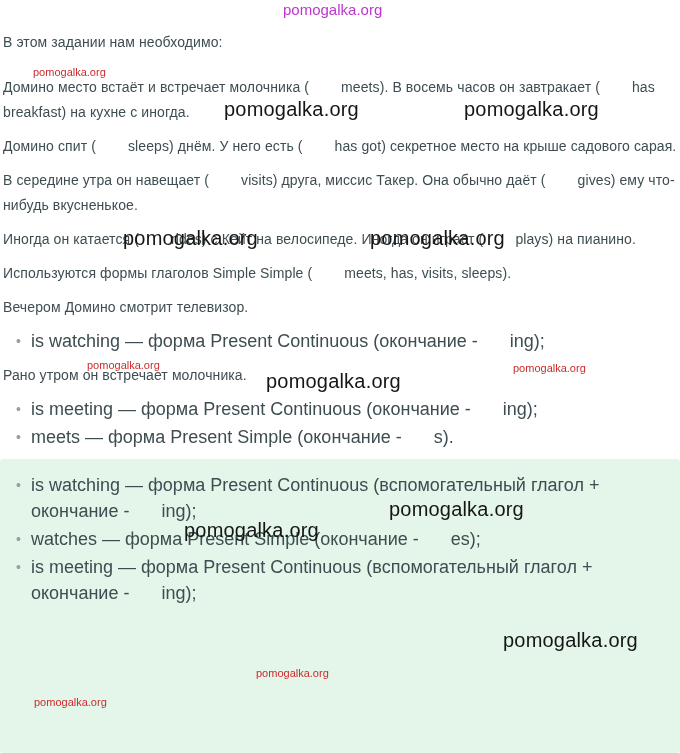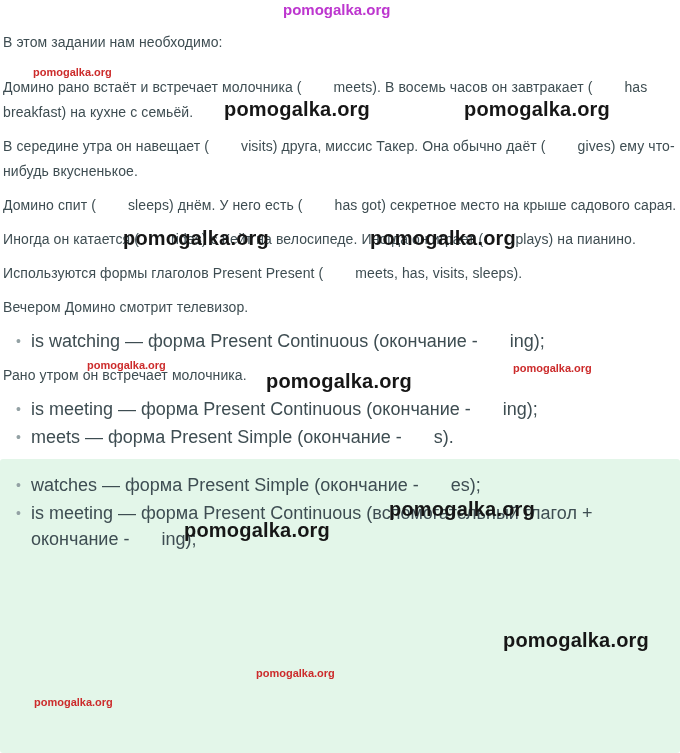"pomogalka.org" .wm { font-weight: 700 -> 400 }
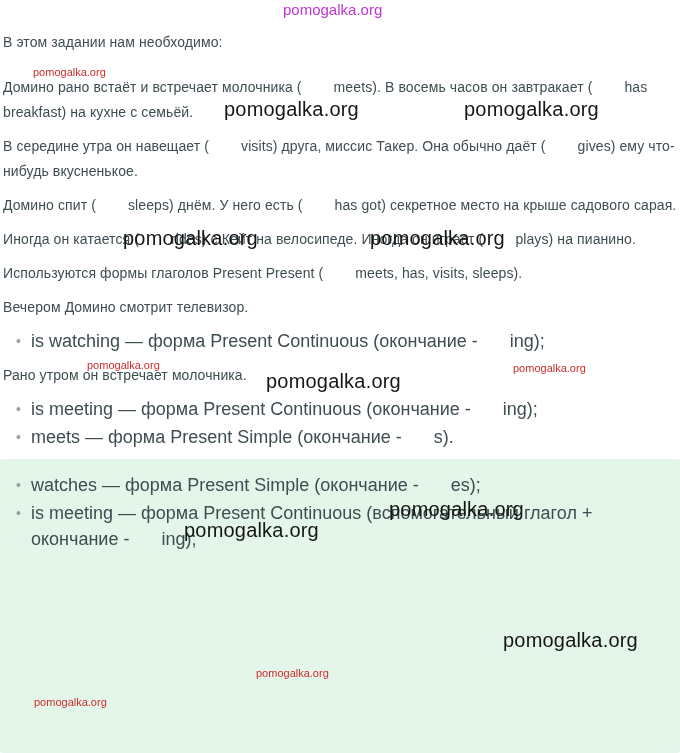"Домино рано встаёт и встречает" span { text: рано -> место }
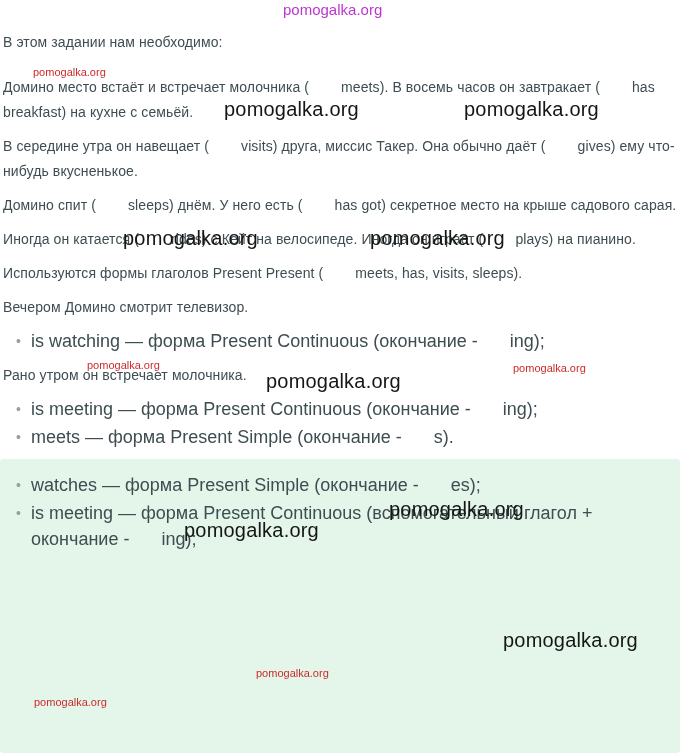") на кухне с семьёй." span { text: семьёй -> иногда }
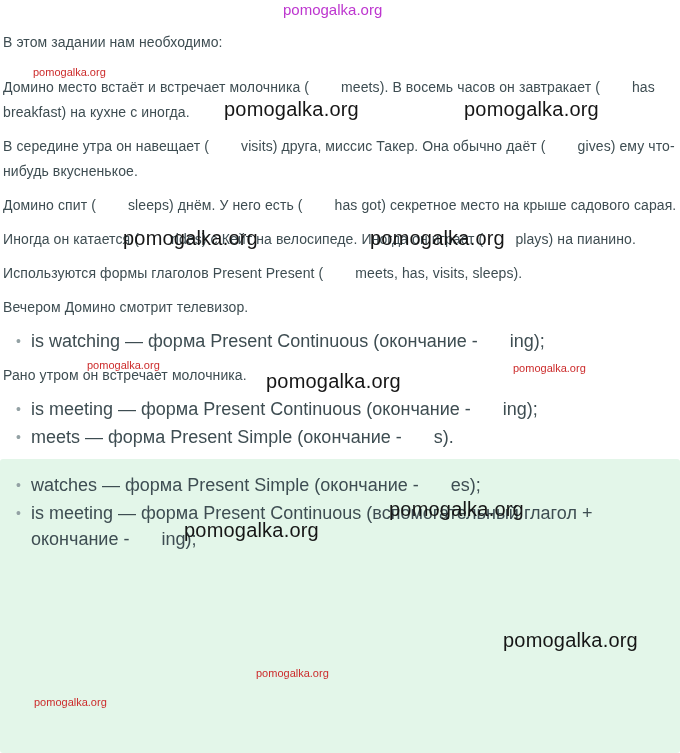"В середине утра он навещает" p.body { order: before "Домино спит (sleeps) днём. У" -> after "Домино спит (sleeps) днём. У" }
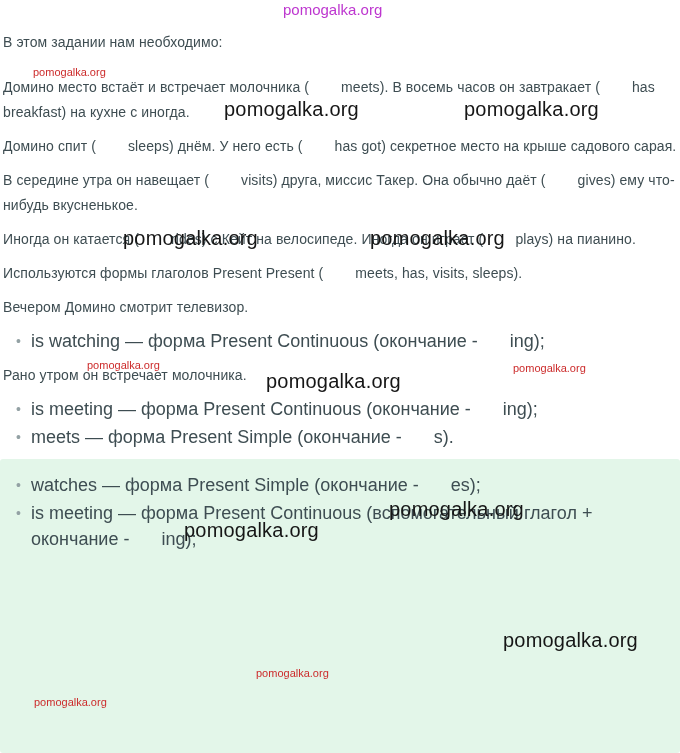"Используются формы глаголов Present" span { text: Present Present -> Simple Simple }
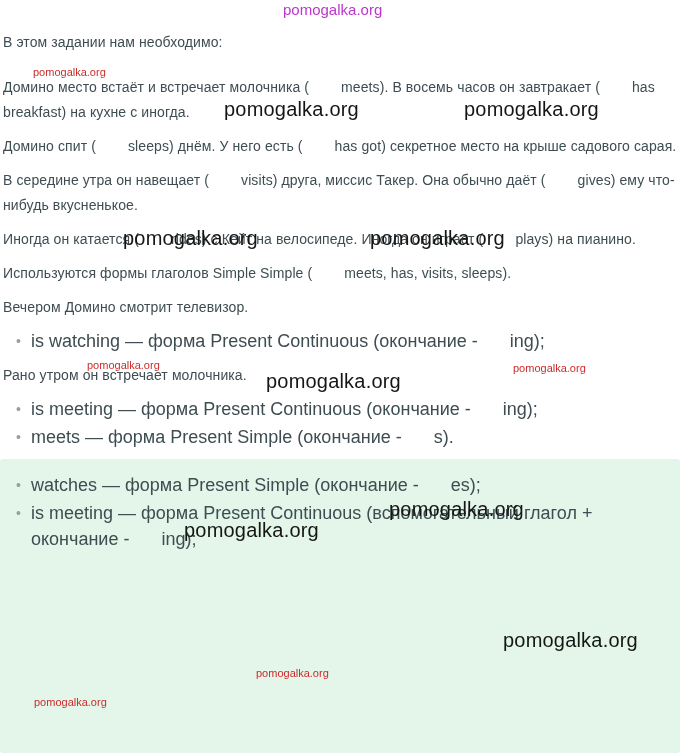"is watching — форма Present Continuous (вспомогательный" li { html: none -> <li><span>is watching — форма Present Continuous (вспомогательный глагол + окончание -</span><b>ing</b><span>);</span></li> }
